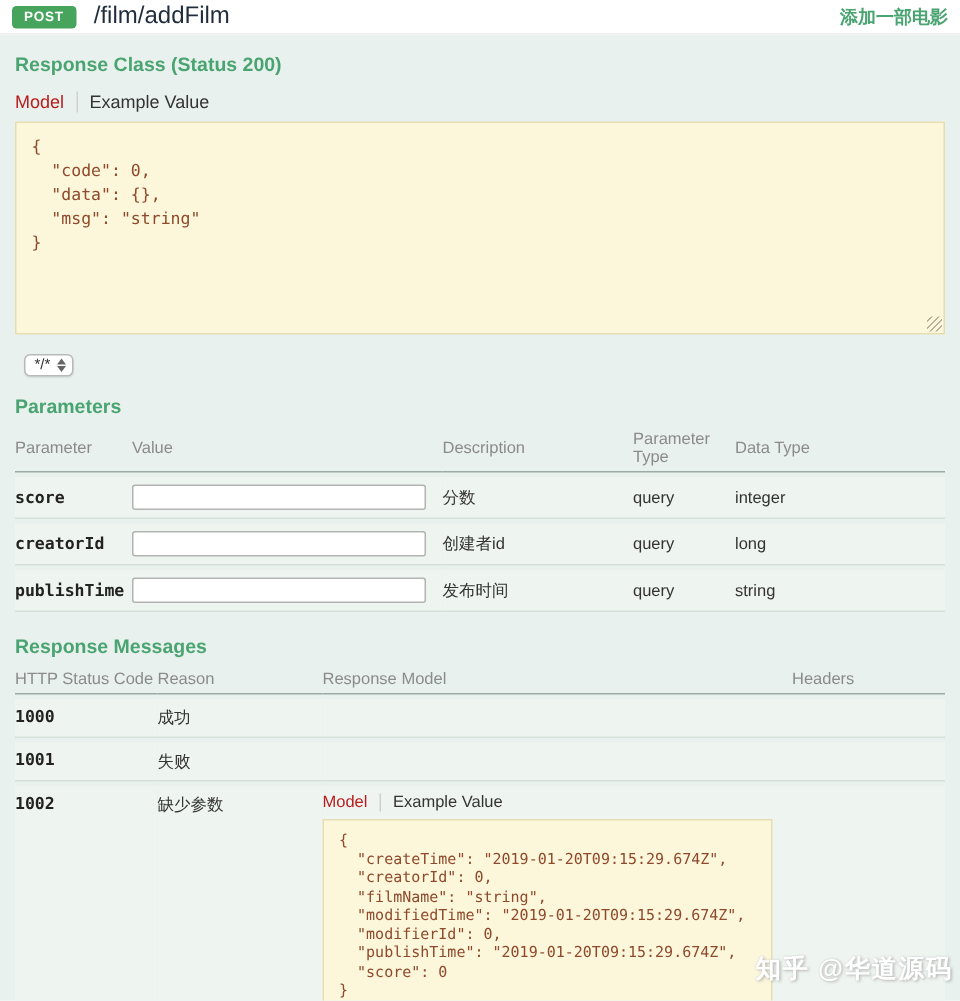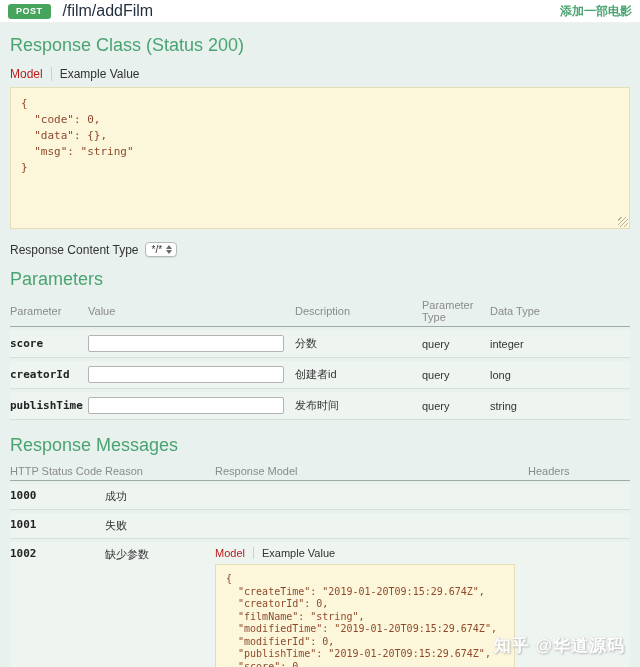"Response Class (Status 200)" .sec-title { font-size: 18px -> 13px; font-weight: none -> bold }
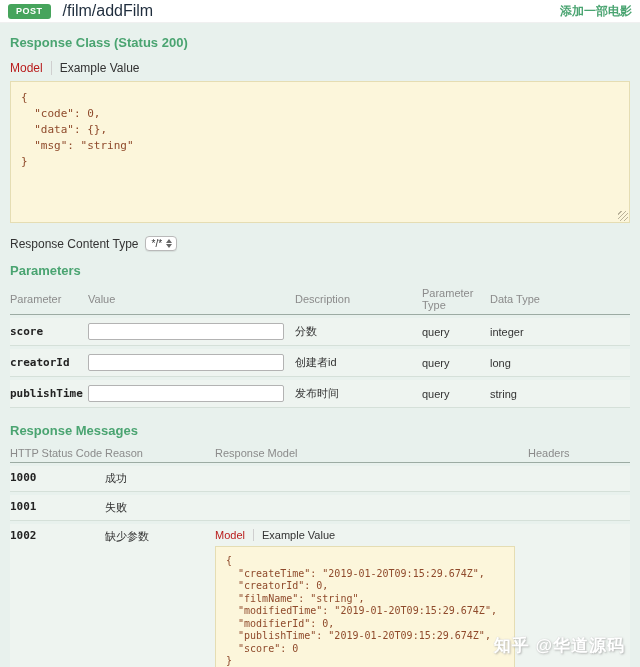"Response Content Type" span { html: <span>Response Content Type</span> -> none }
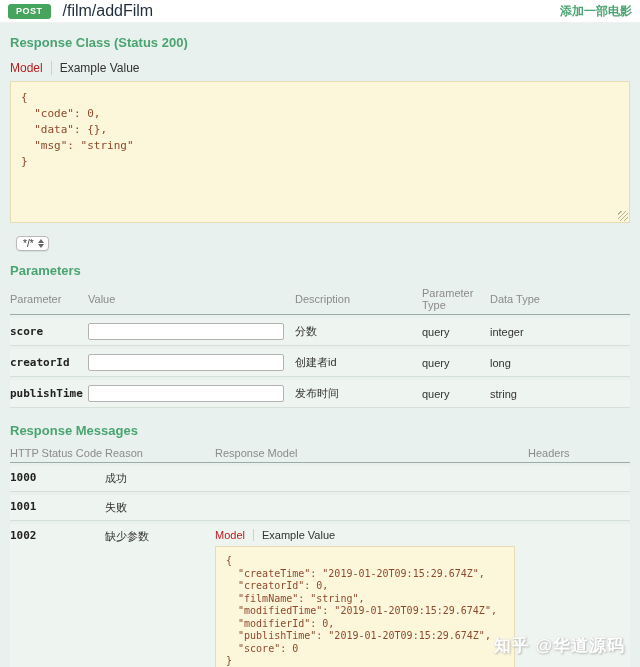"知乎 @华道源码" .watermark { right: 15px -> 5px }
